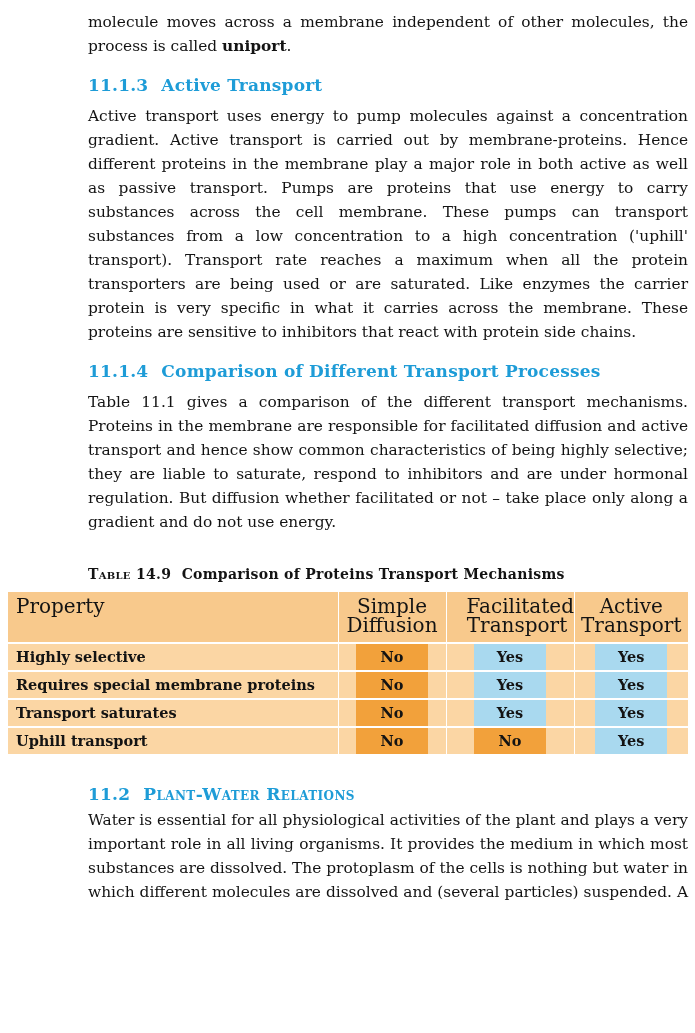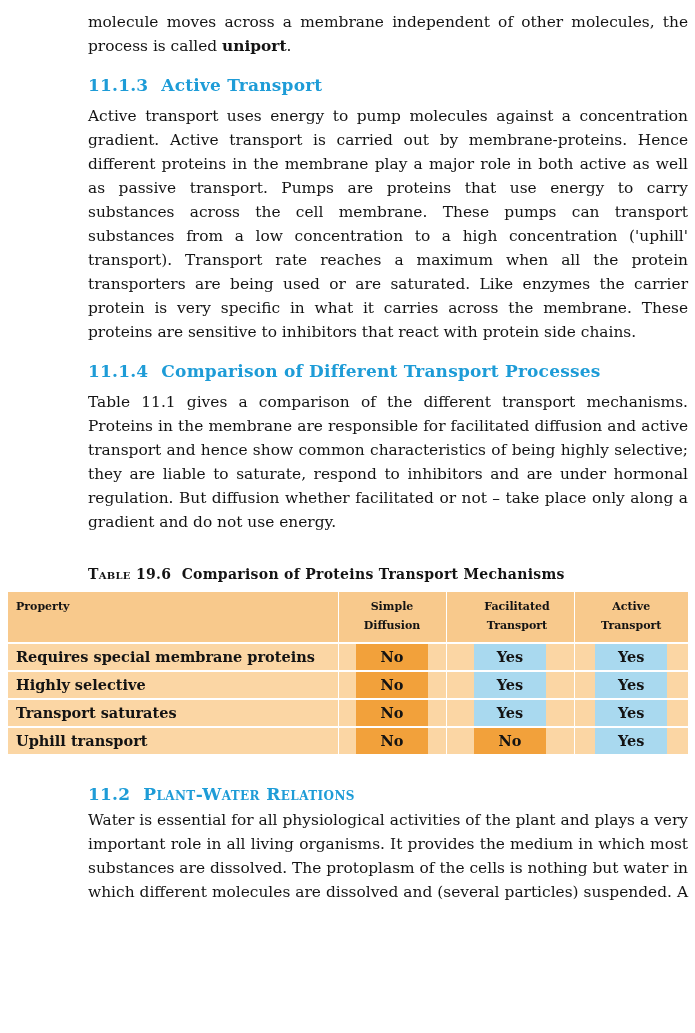"Table 19.6" span.smallcaps { text: 19.6 -> 14.9 }
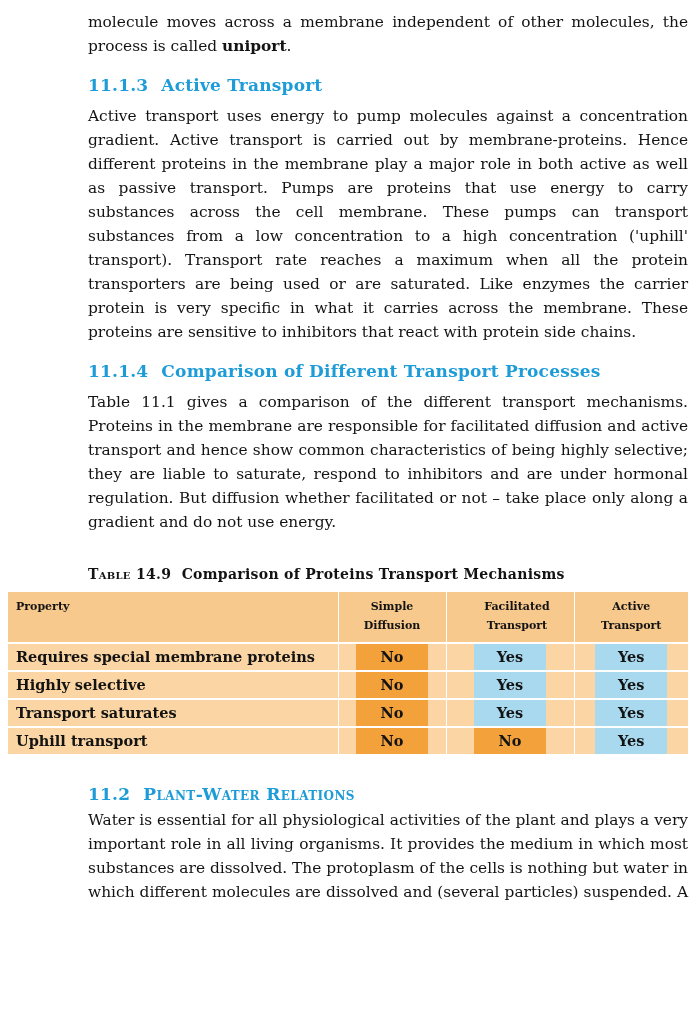"Property" table.transport-table th { font-size: 11px -> 20px; font-weight: bold -> normal }
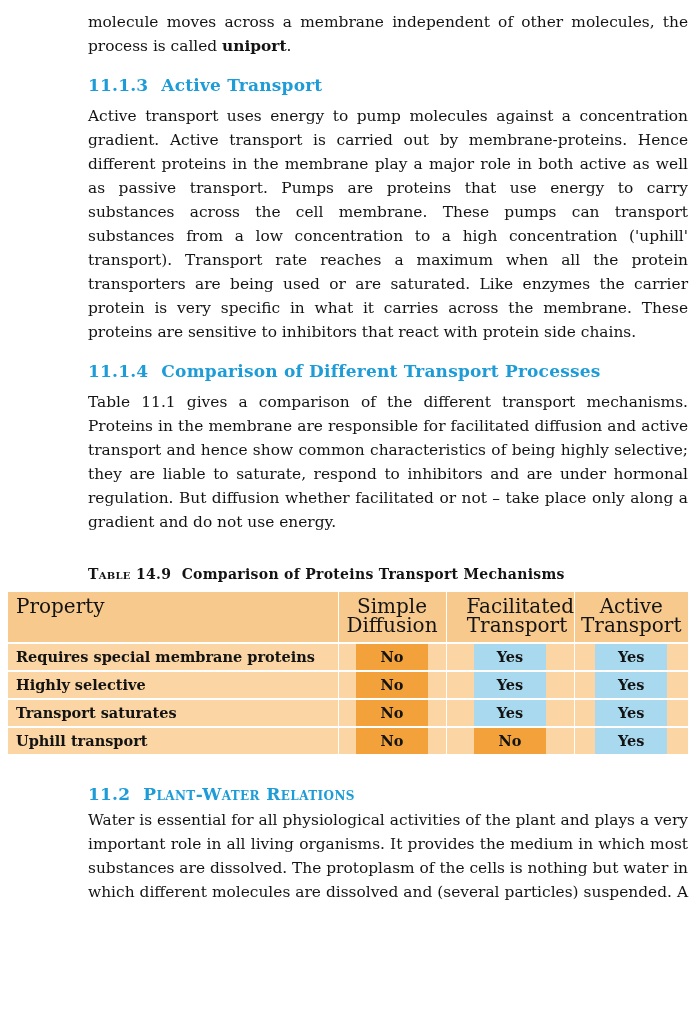"Requires special membrane proteins" tr { order: before "Highly selective" -> after "Highly selective" }
